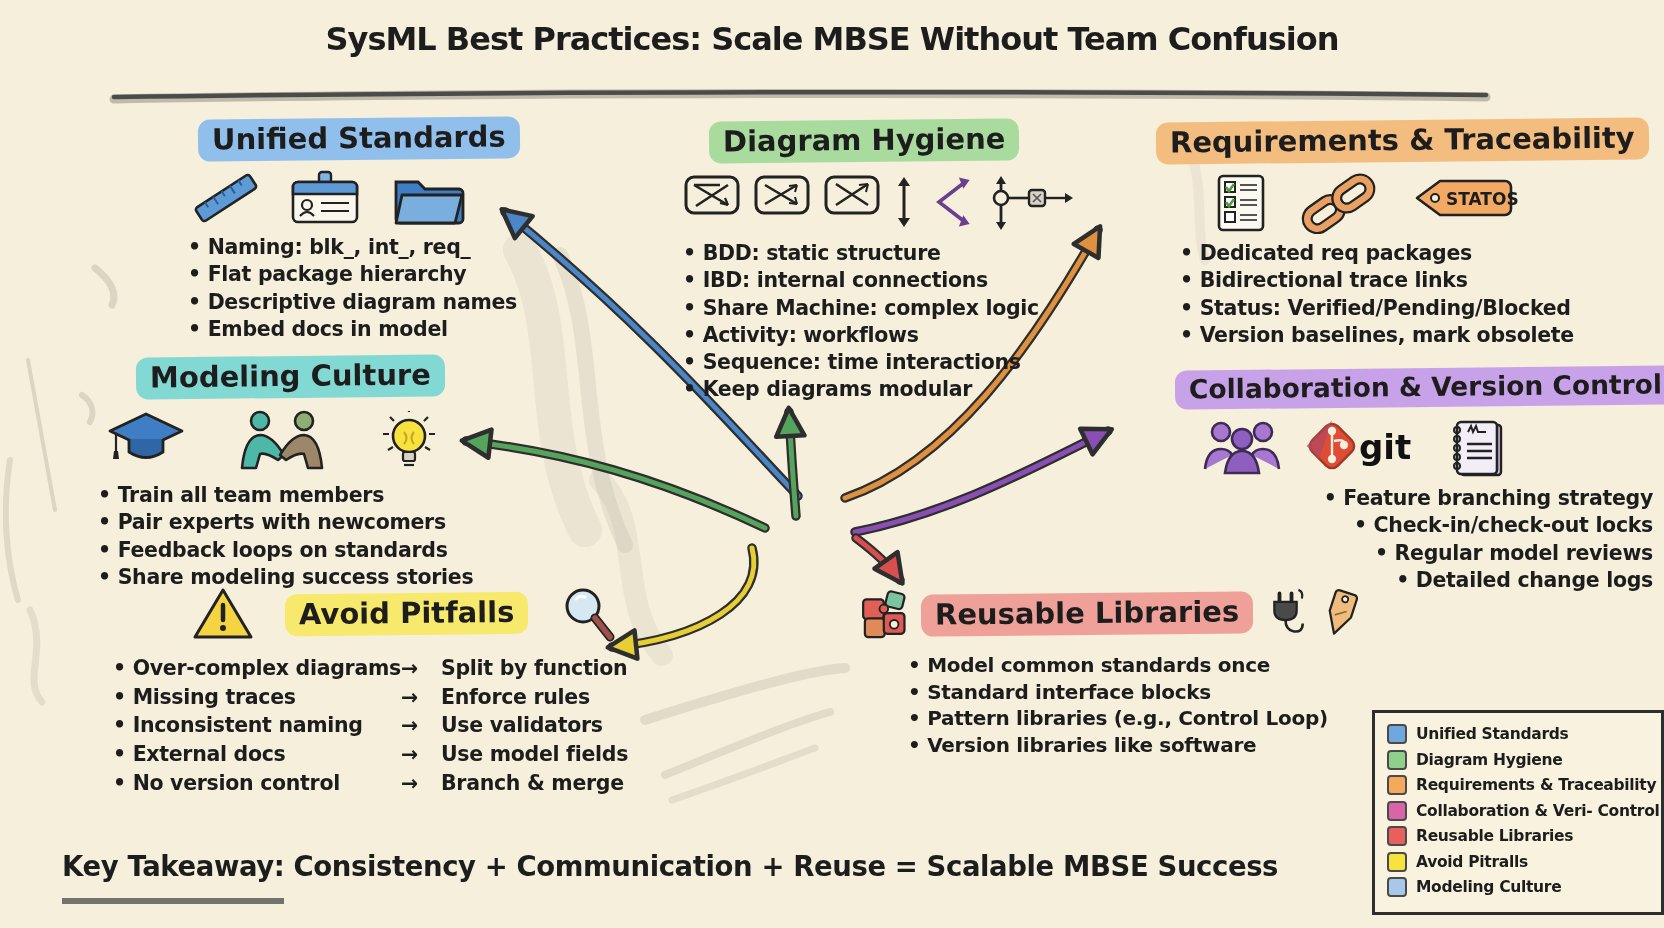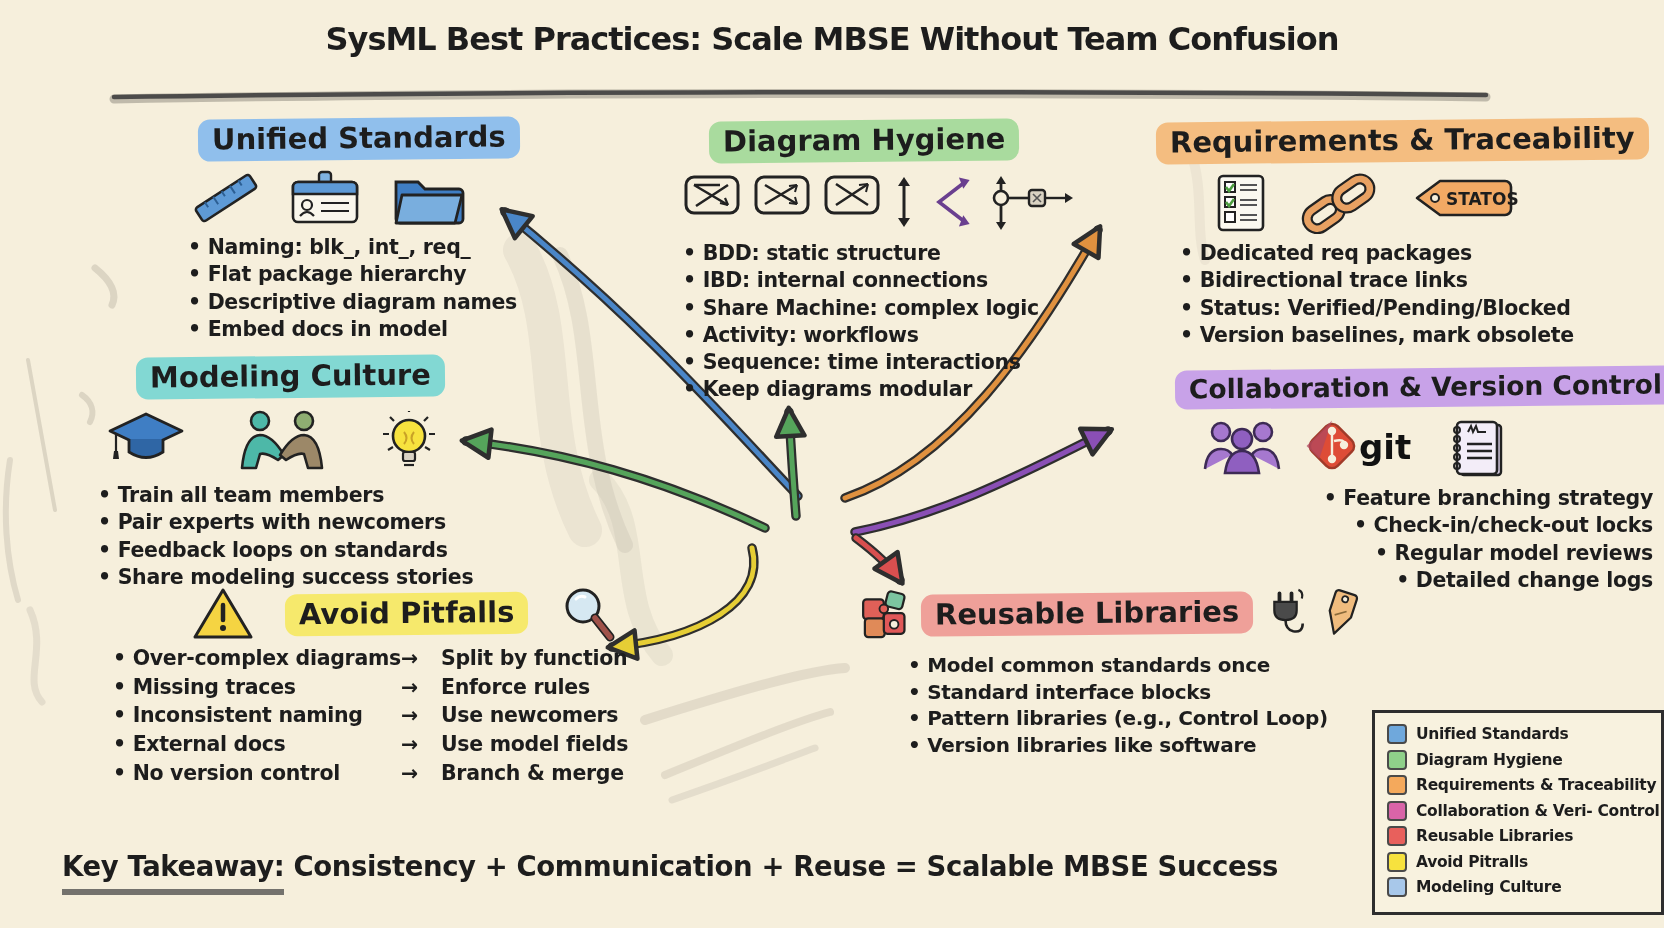"Over-complex diagrams" .pit-rows { margin-top: none -> 10px }
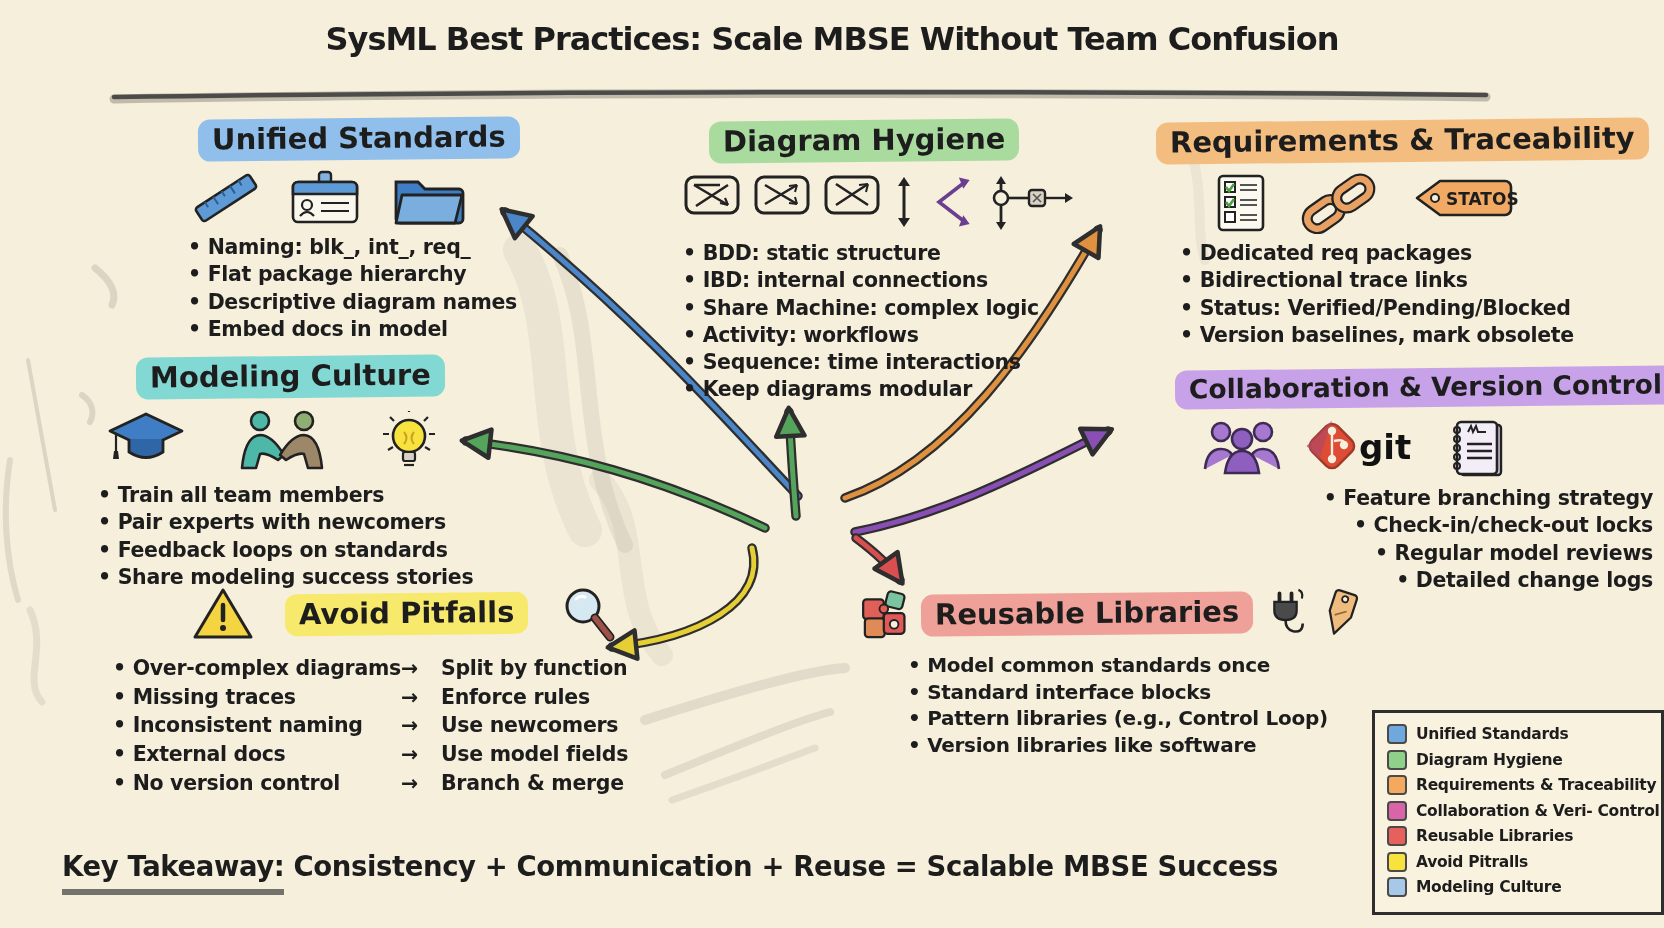"Use newcomers" span.pit-solution { text: newcomers -> validators }
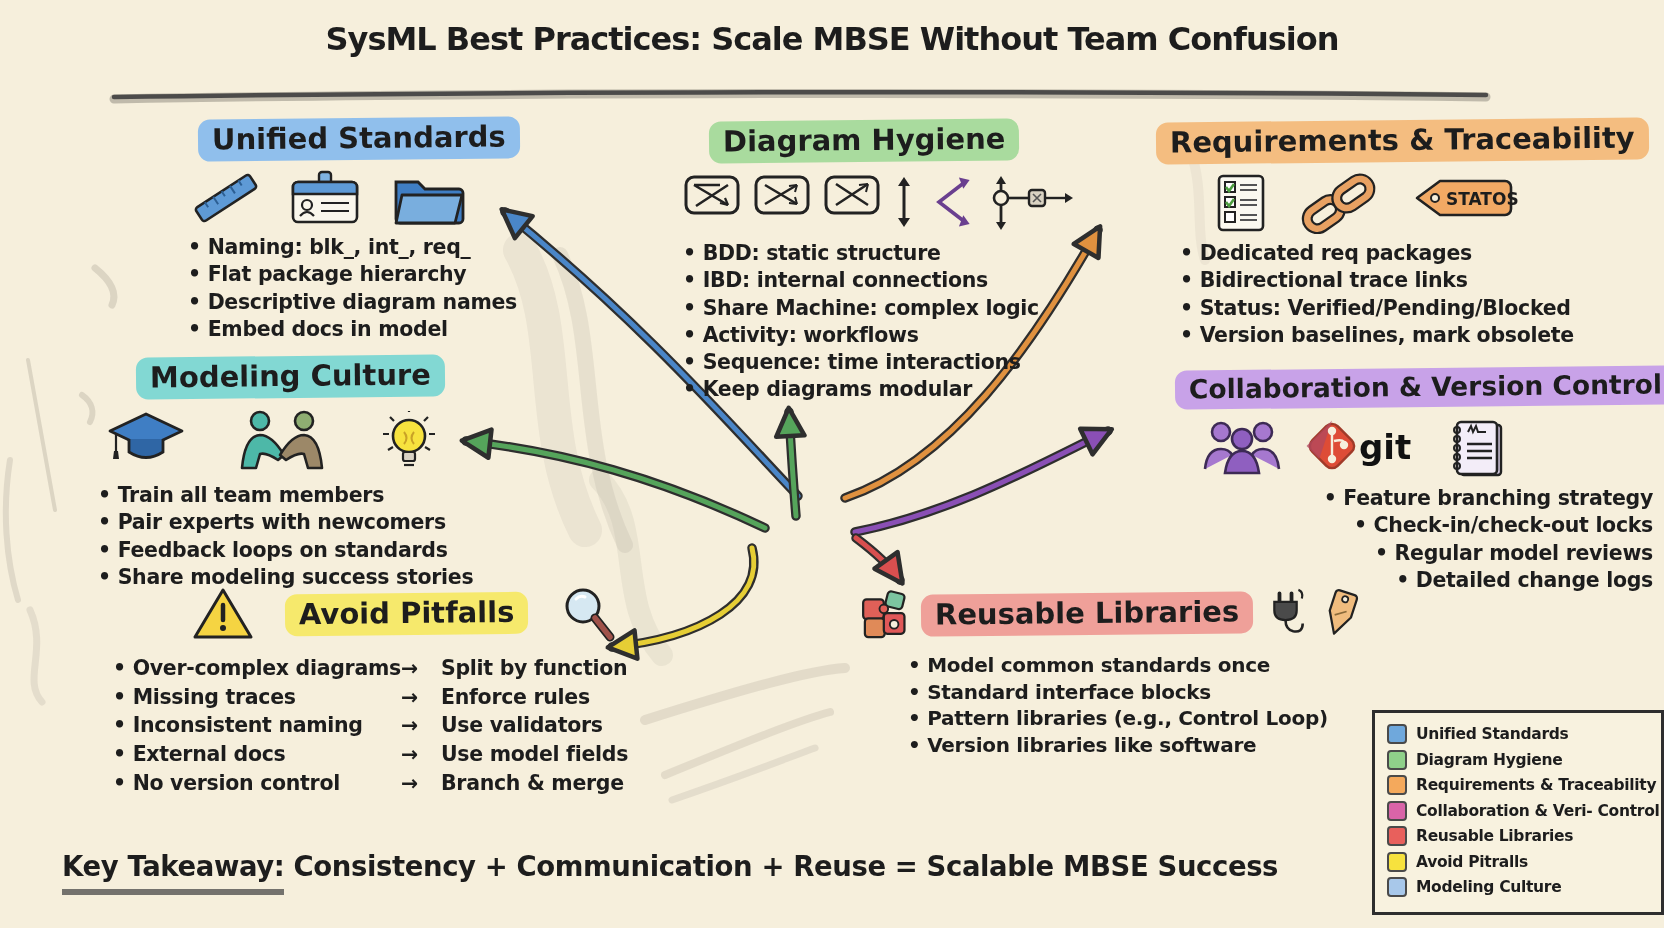"Key Takeaway:" .kt-label { padding-bottom: 7px -> 16px }
